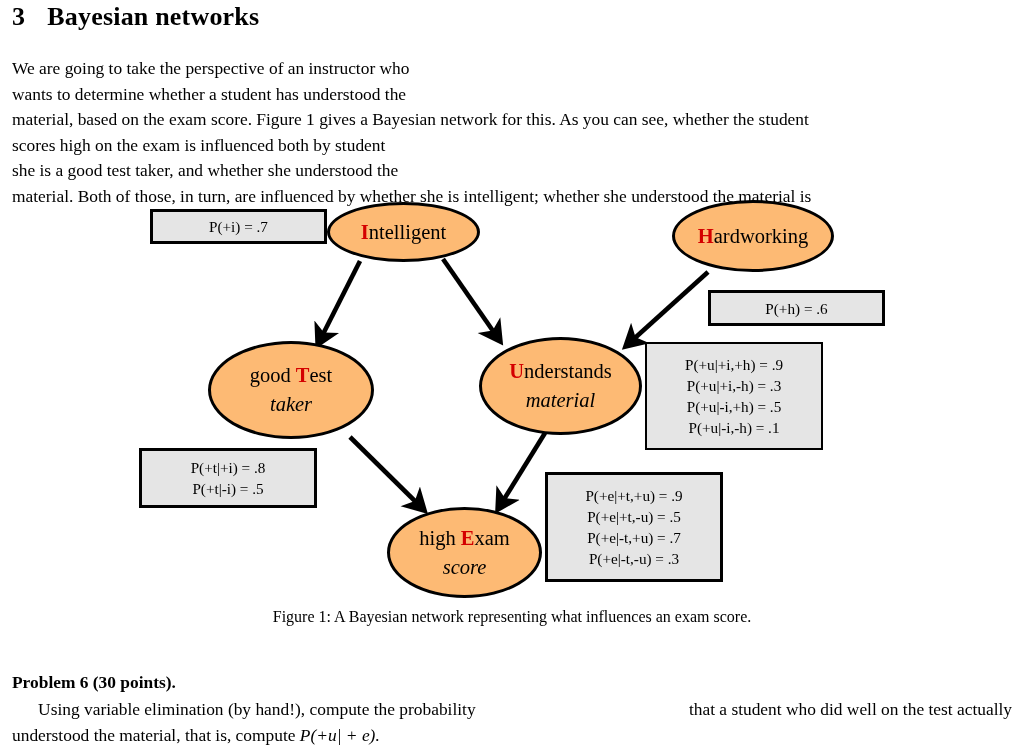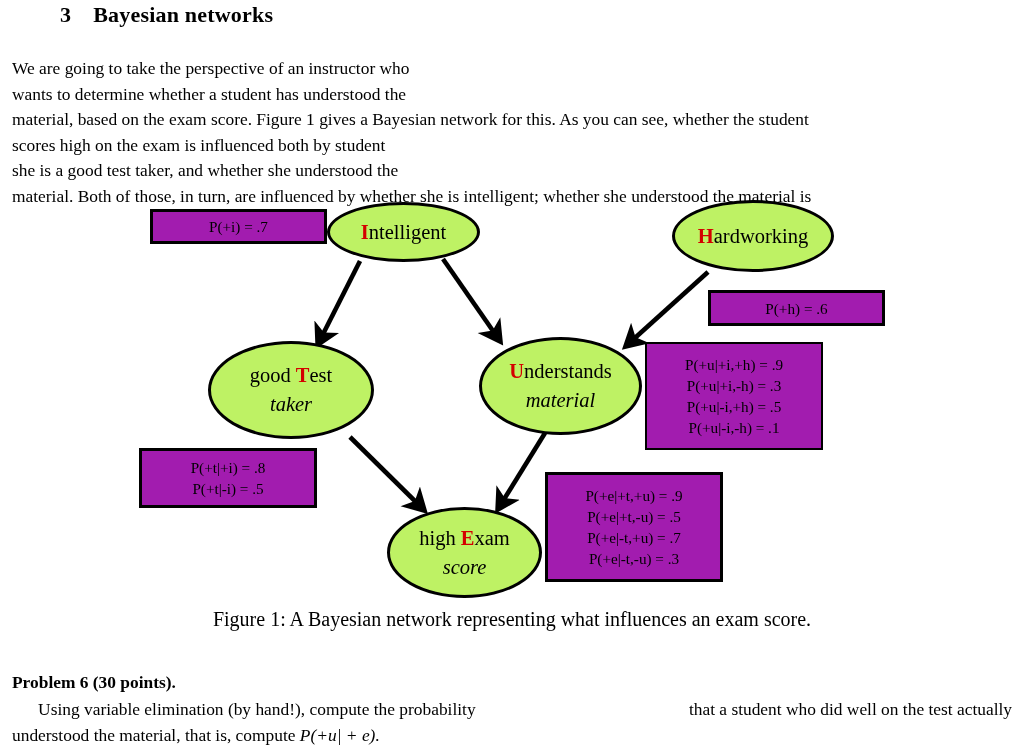"3 Bayesian networks" .section-heading { font-size: 22px -> 26px; margin-left: 48px -> none }
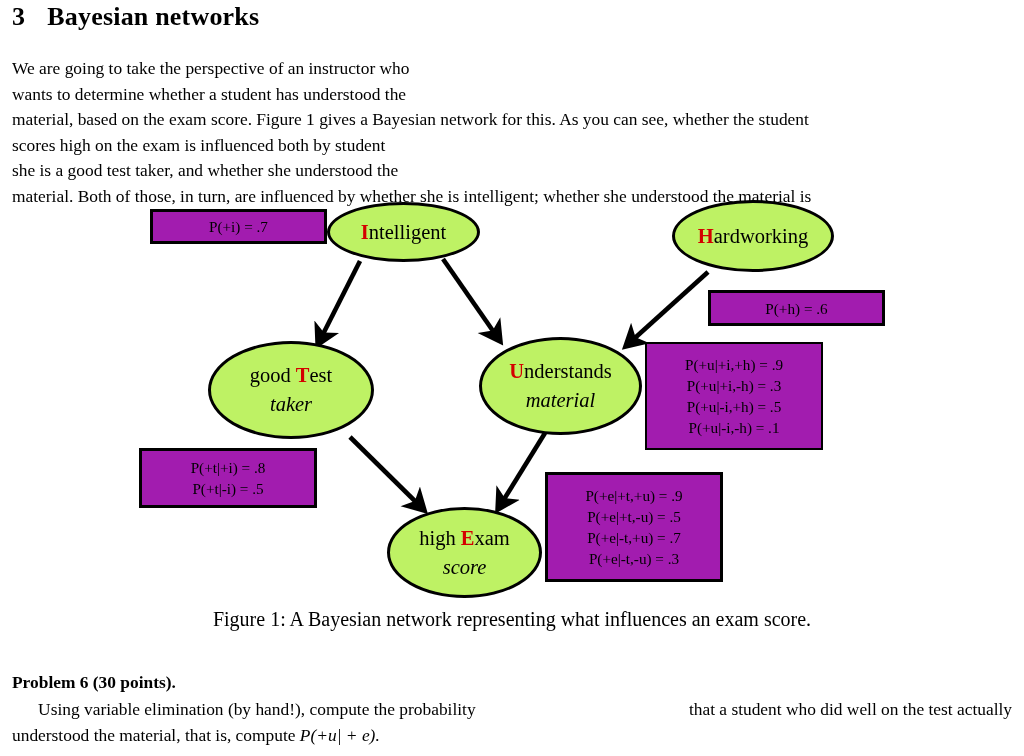"P(+i) = .7" .cpt { background: #a21caf -> #e5e5e5 }
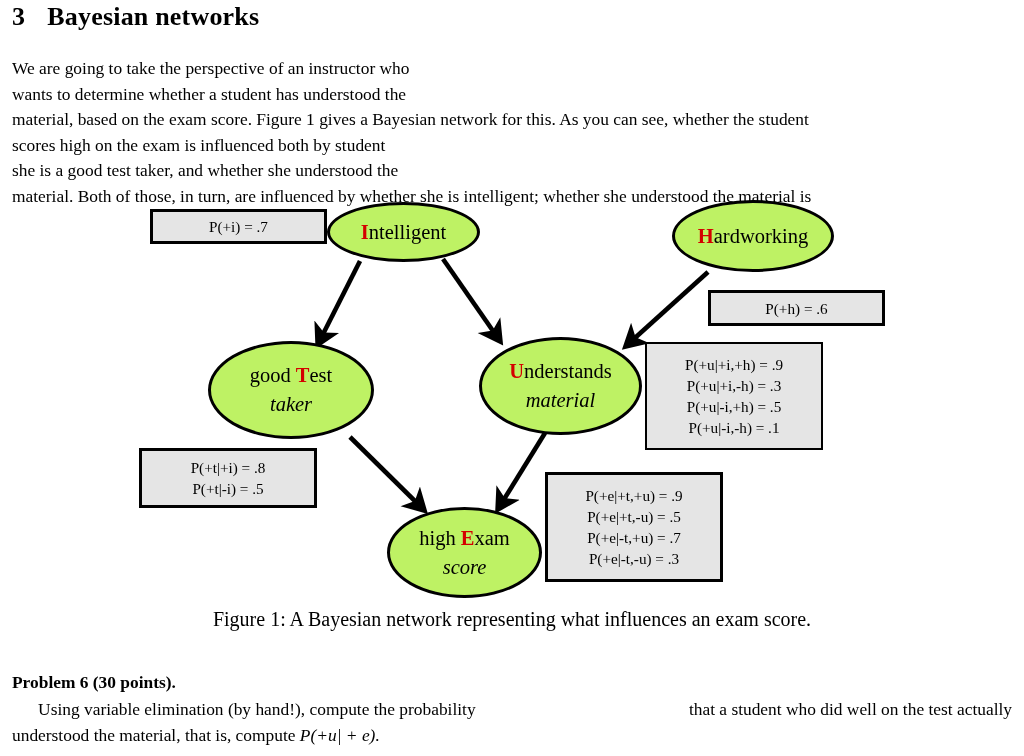"Intelligent" .node { background: #bef264 -> #fdba74 }
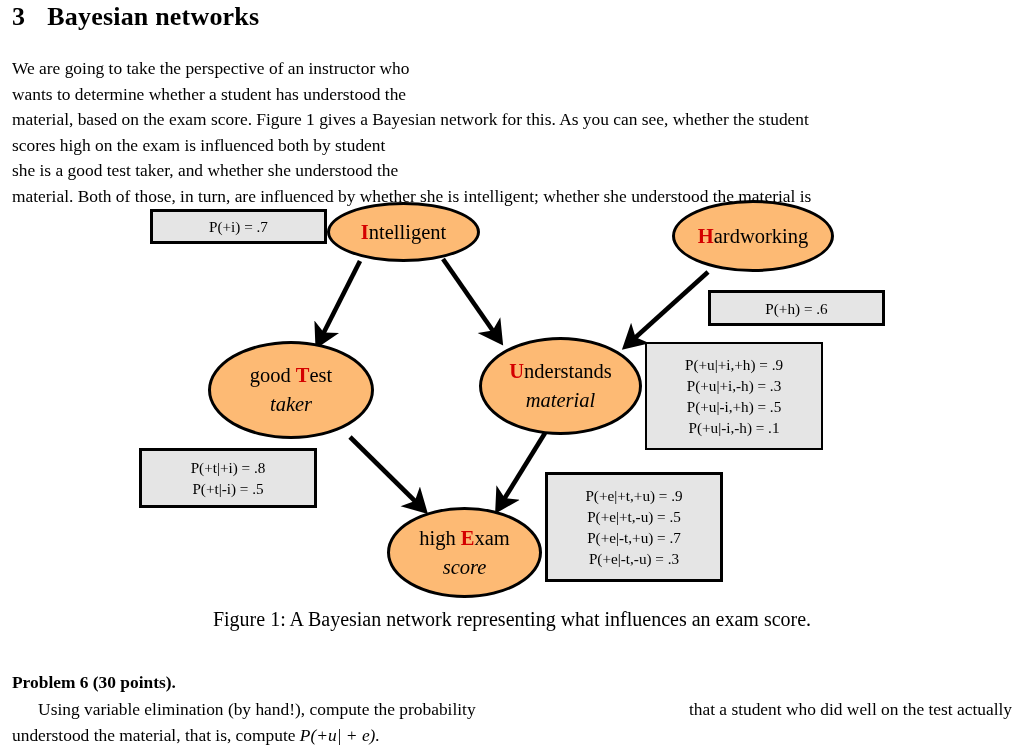"Figure 1: A Bayesian network" .caption { font-size: 20px -> 16px }
